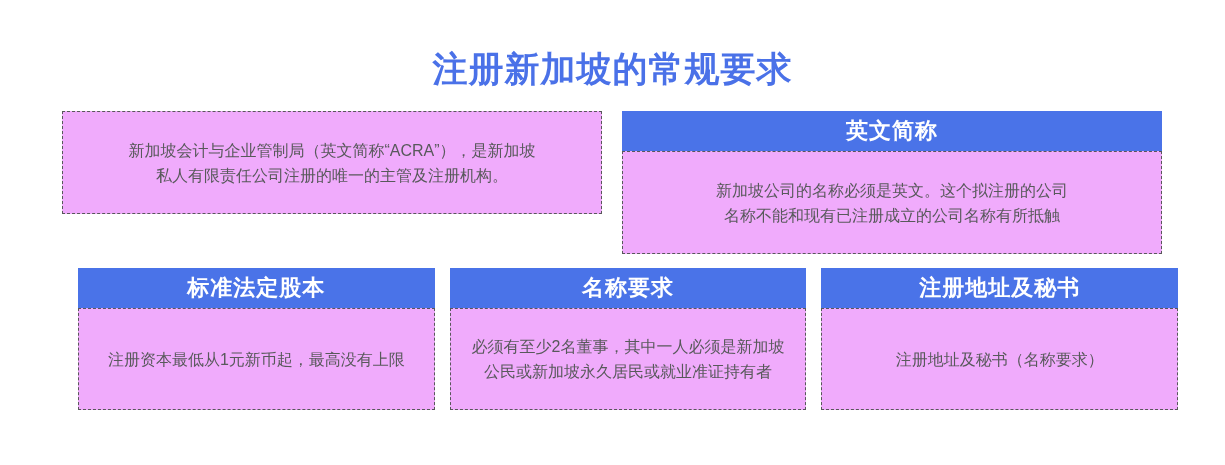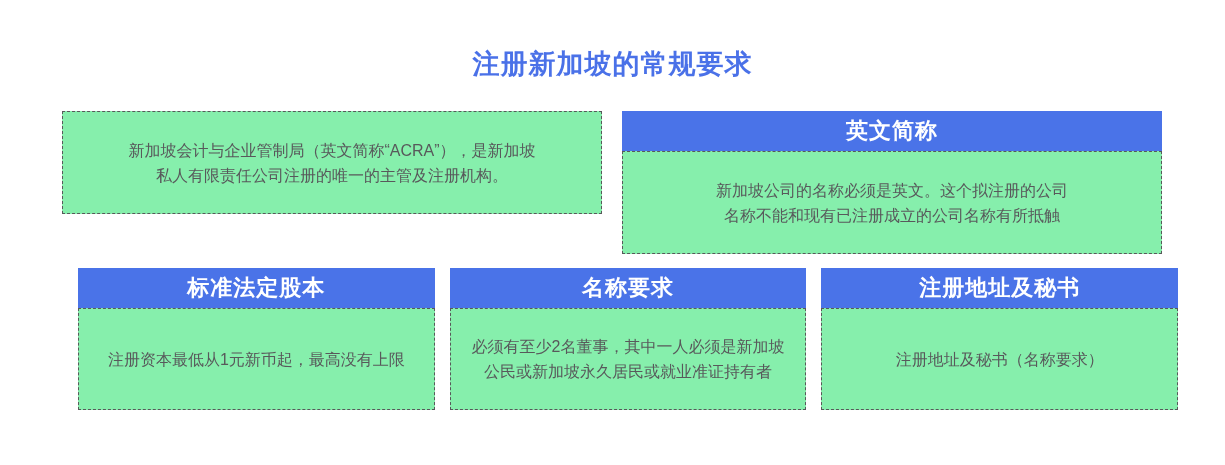"注册新加坡的常规要求" .page-title { font-size: 27px -> 35px }
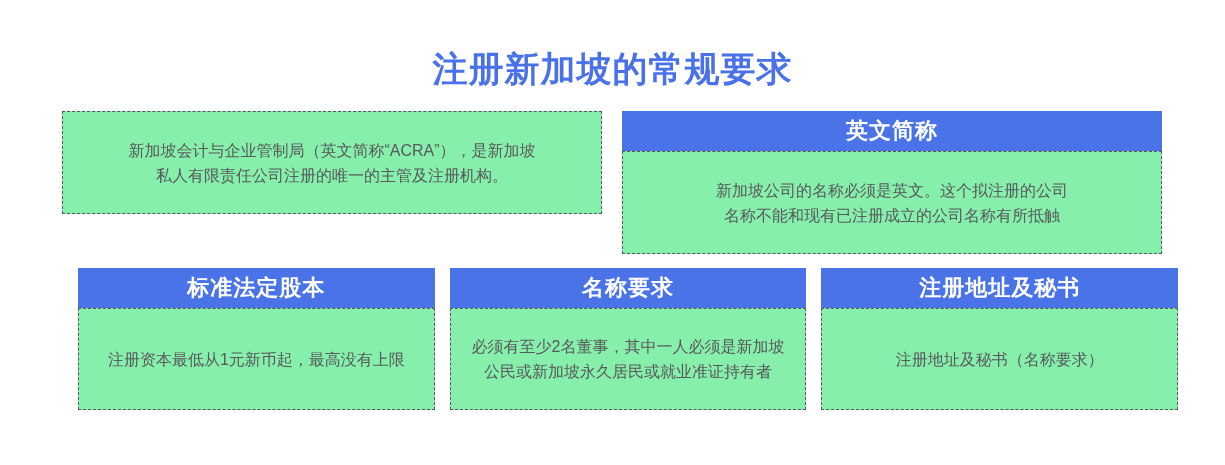"新加坡会计与企业管制局（英文简称“ACRA”），是新加坡" .card-body { background: #86efac -> #f0abfc }
